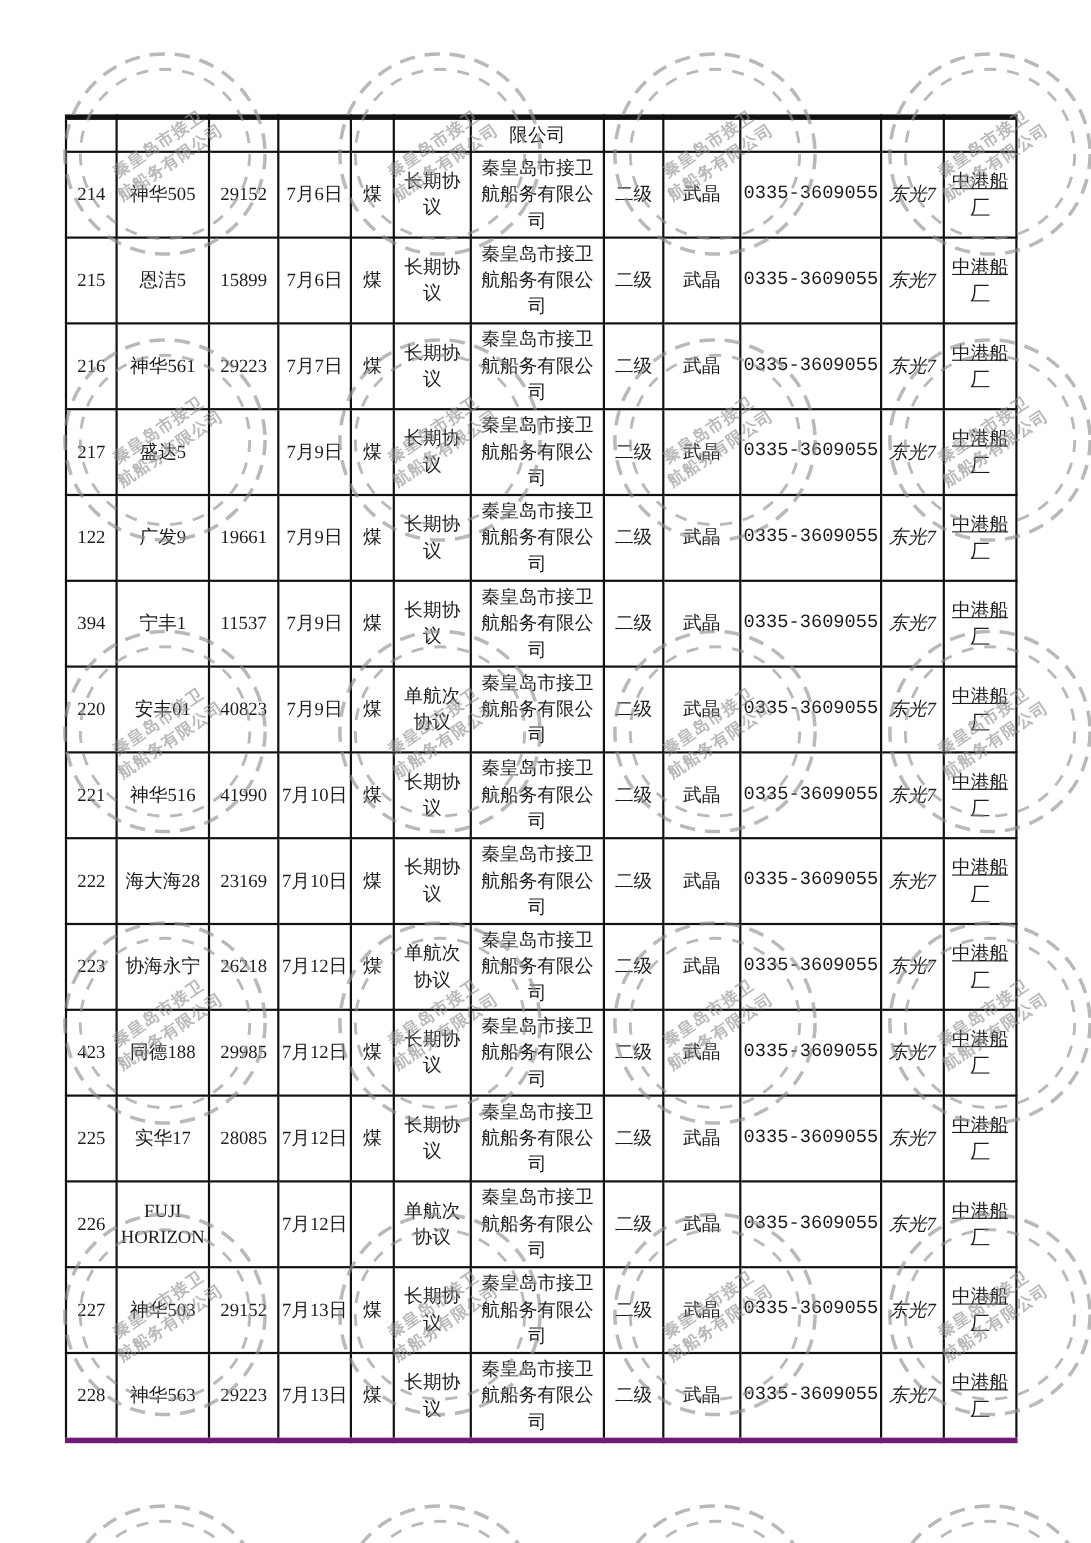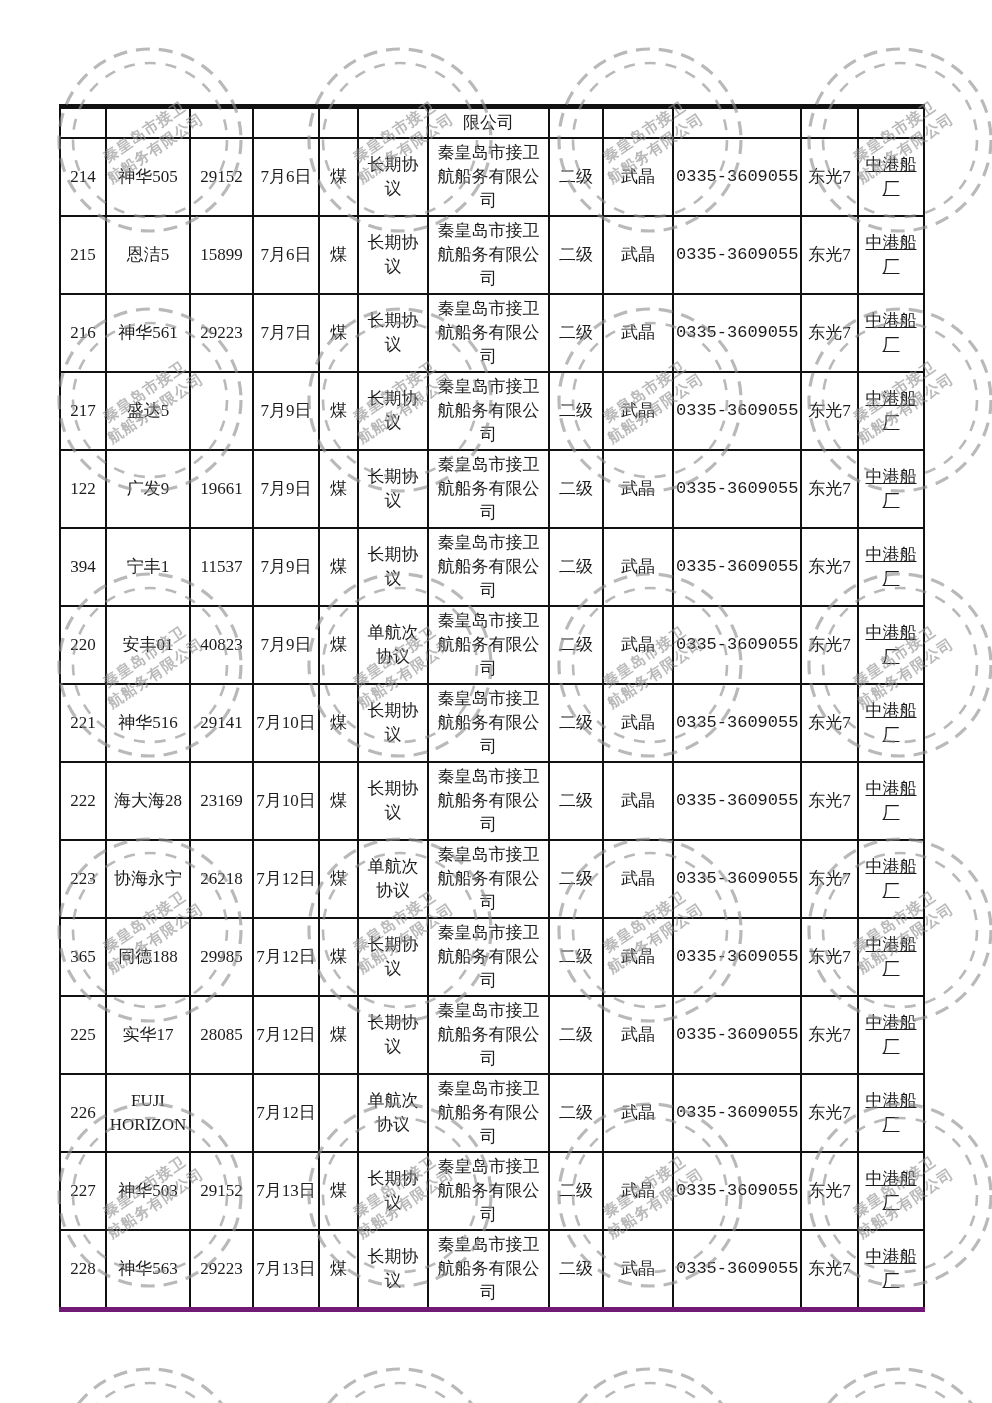"东光7" td.c-tug { font-style: none -> italic }
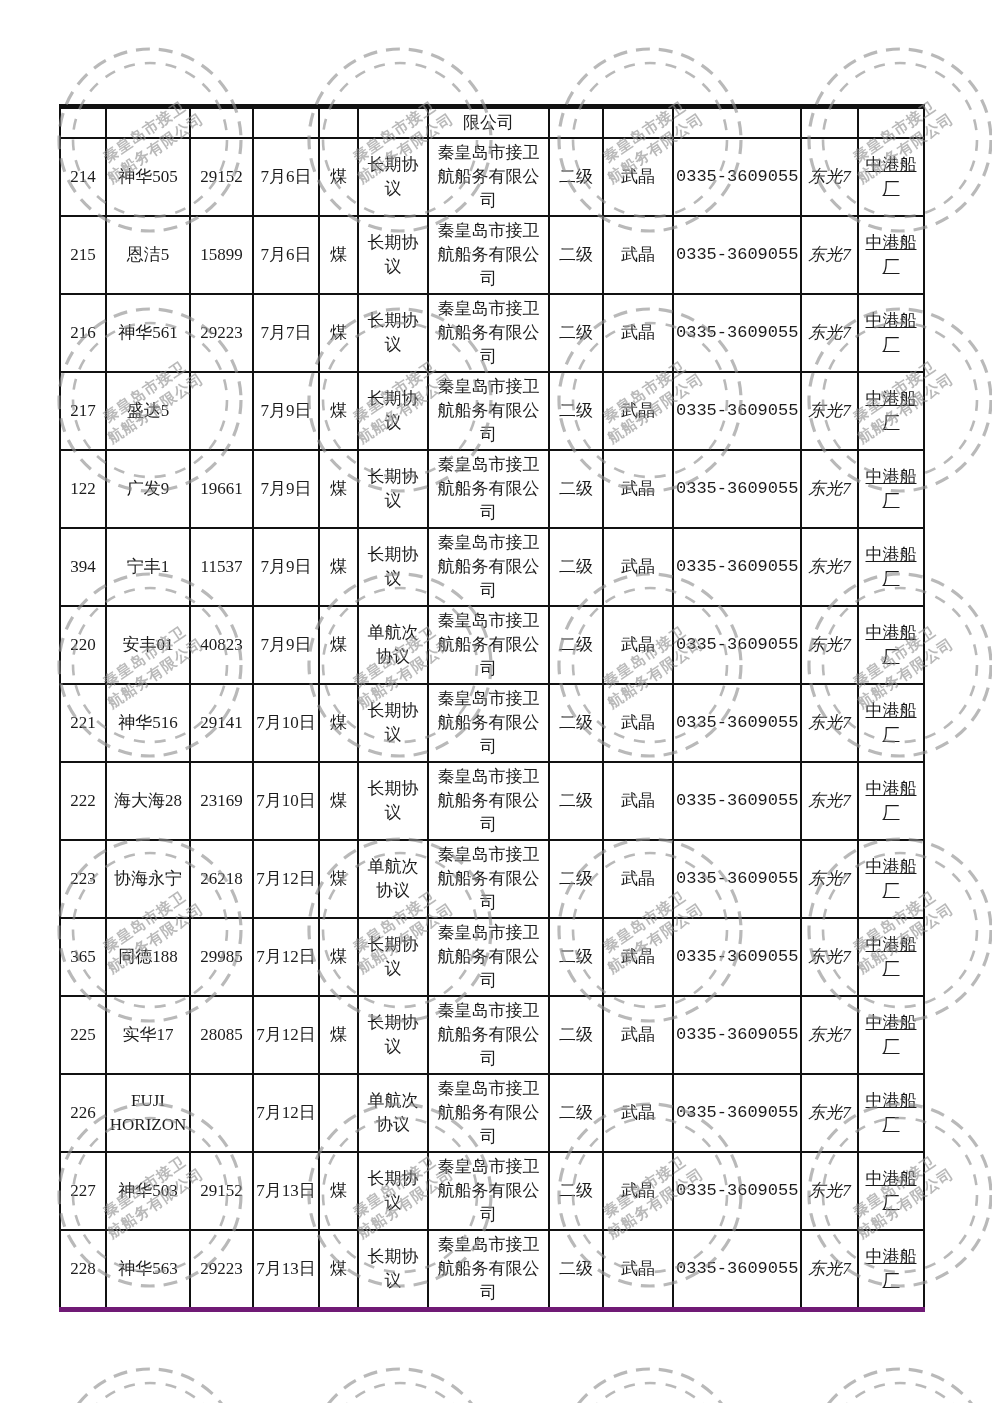"29141" td.c-ton { text: 29141 -> 41990 }
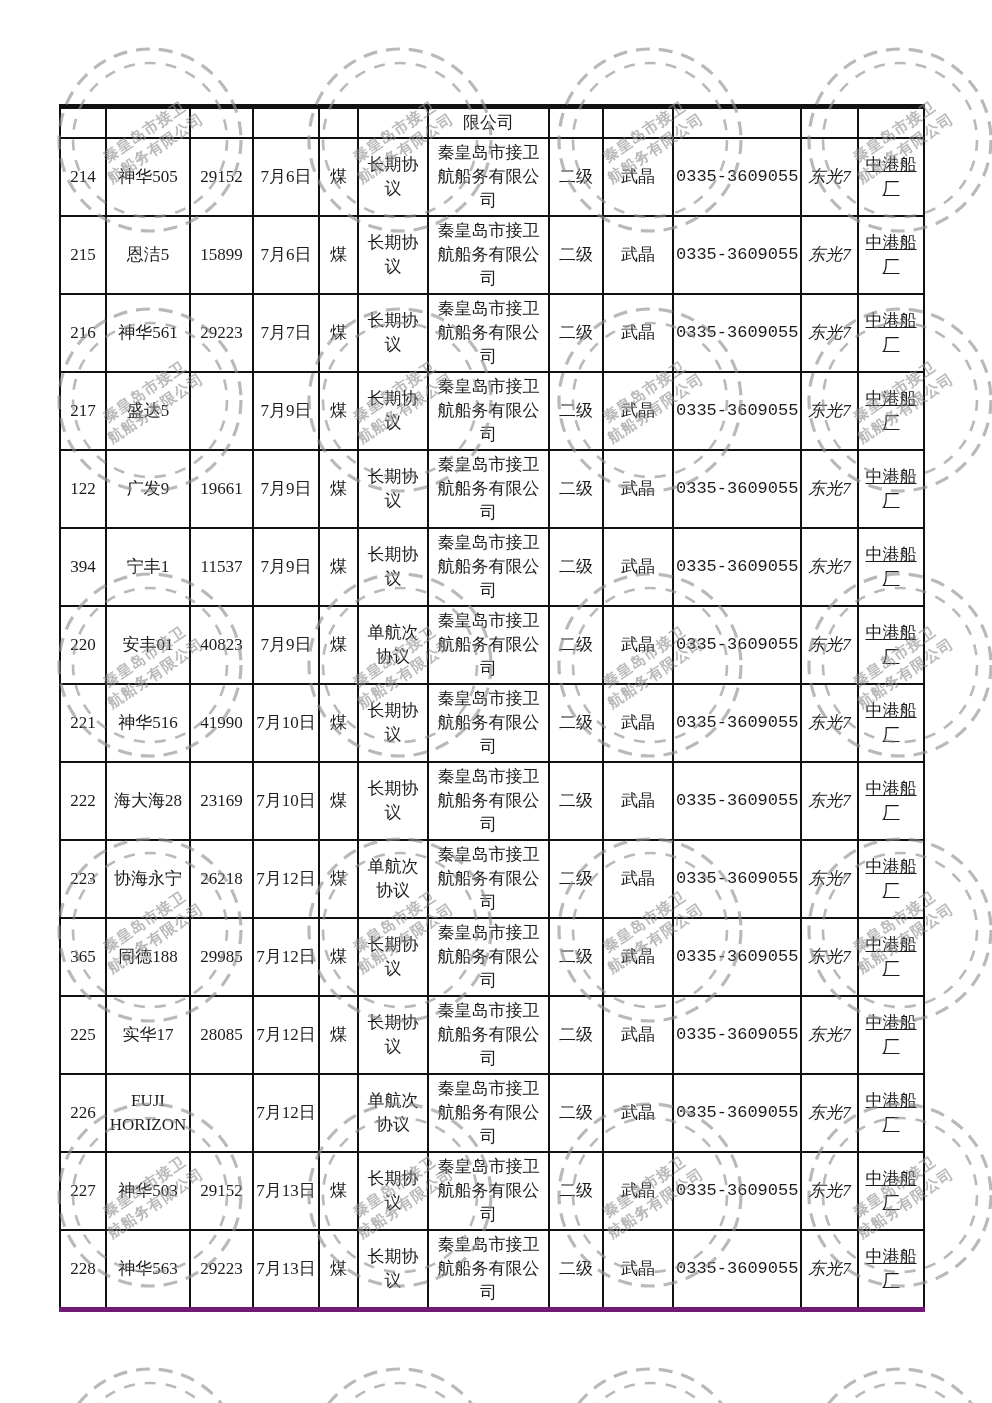"365" td.c-no { text: 365 -> 423 }
